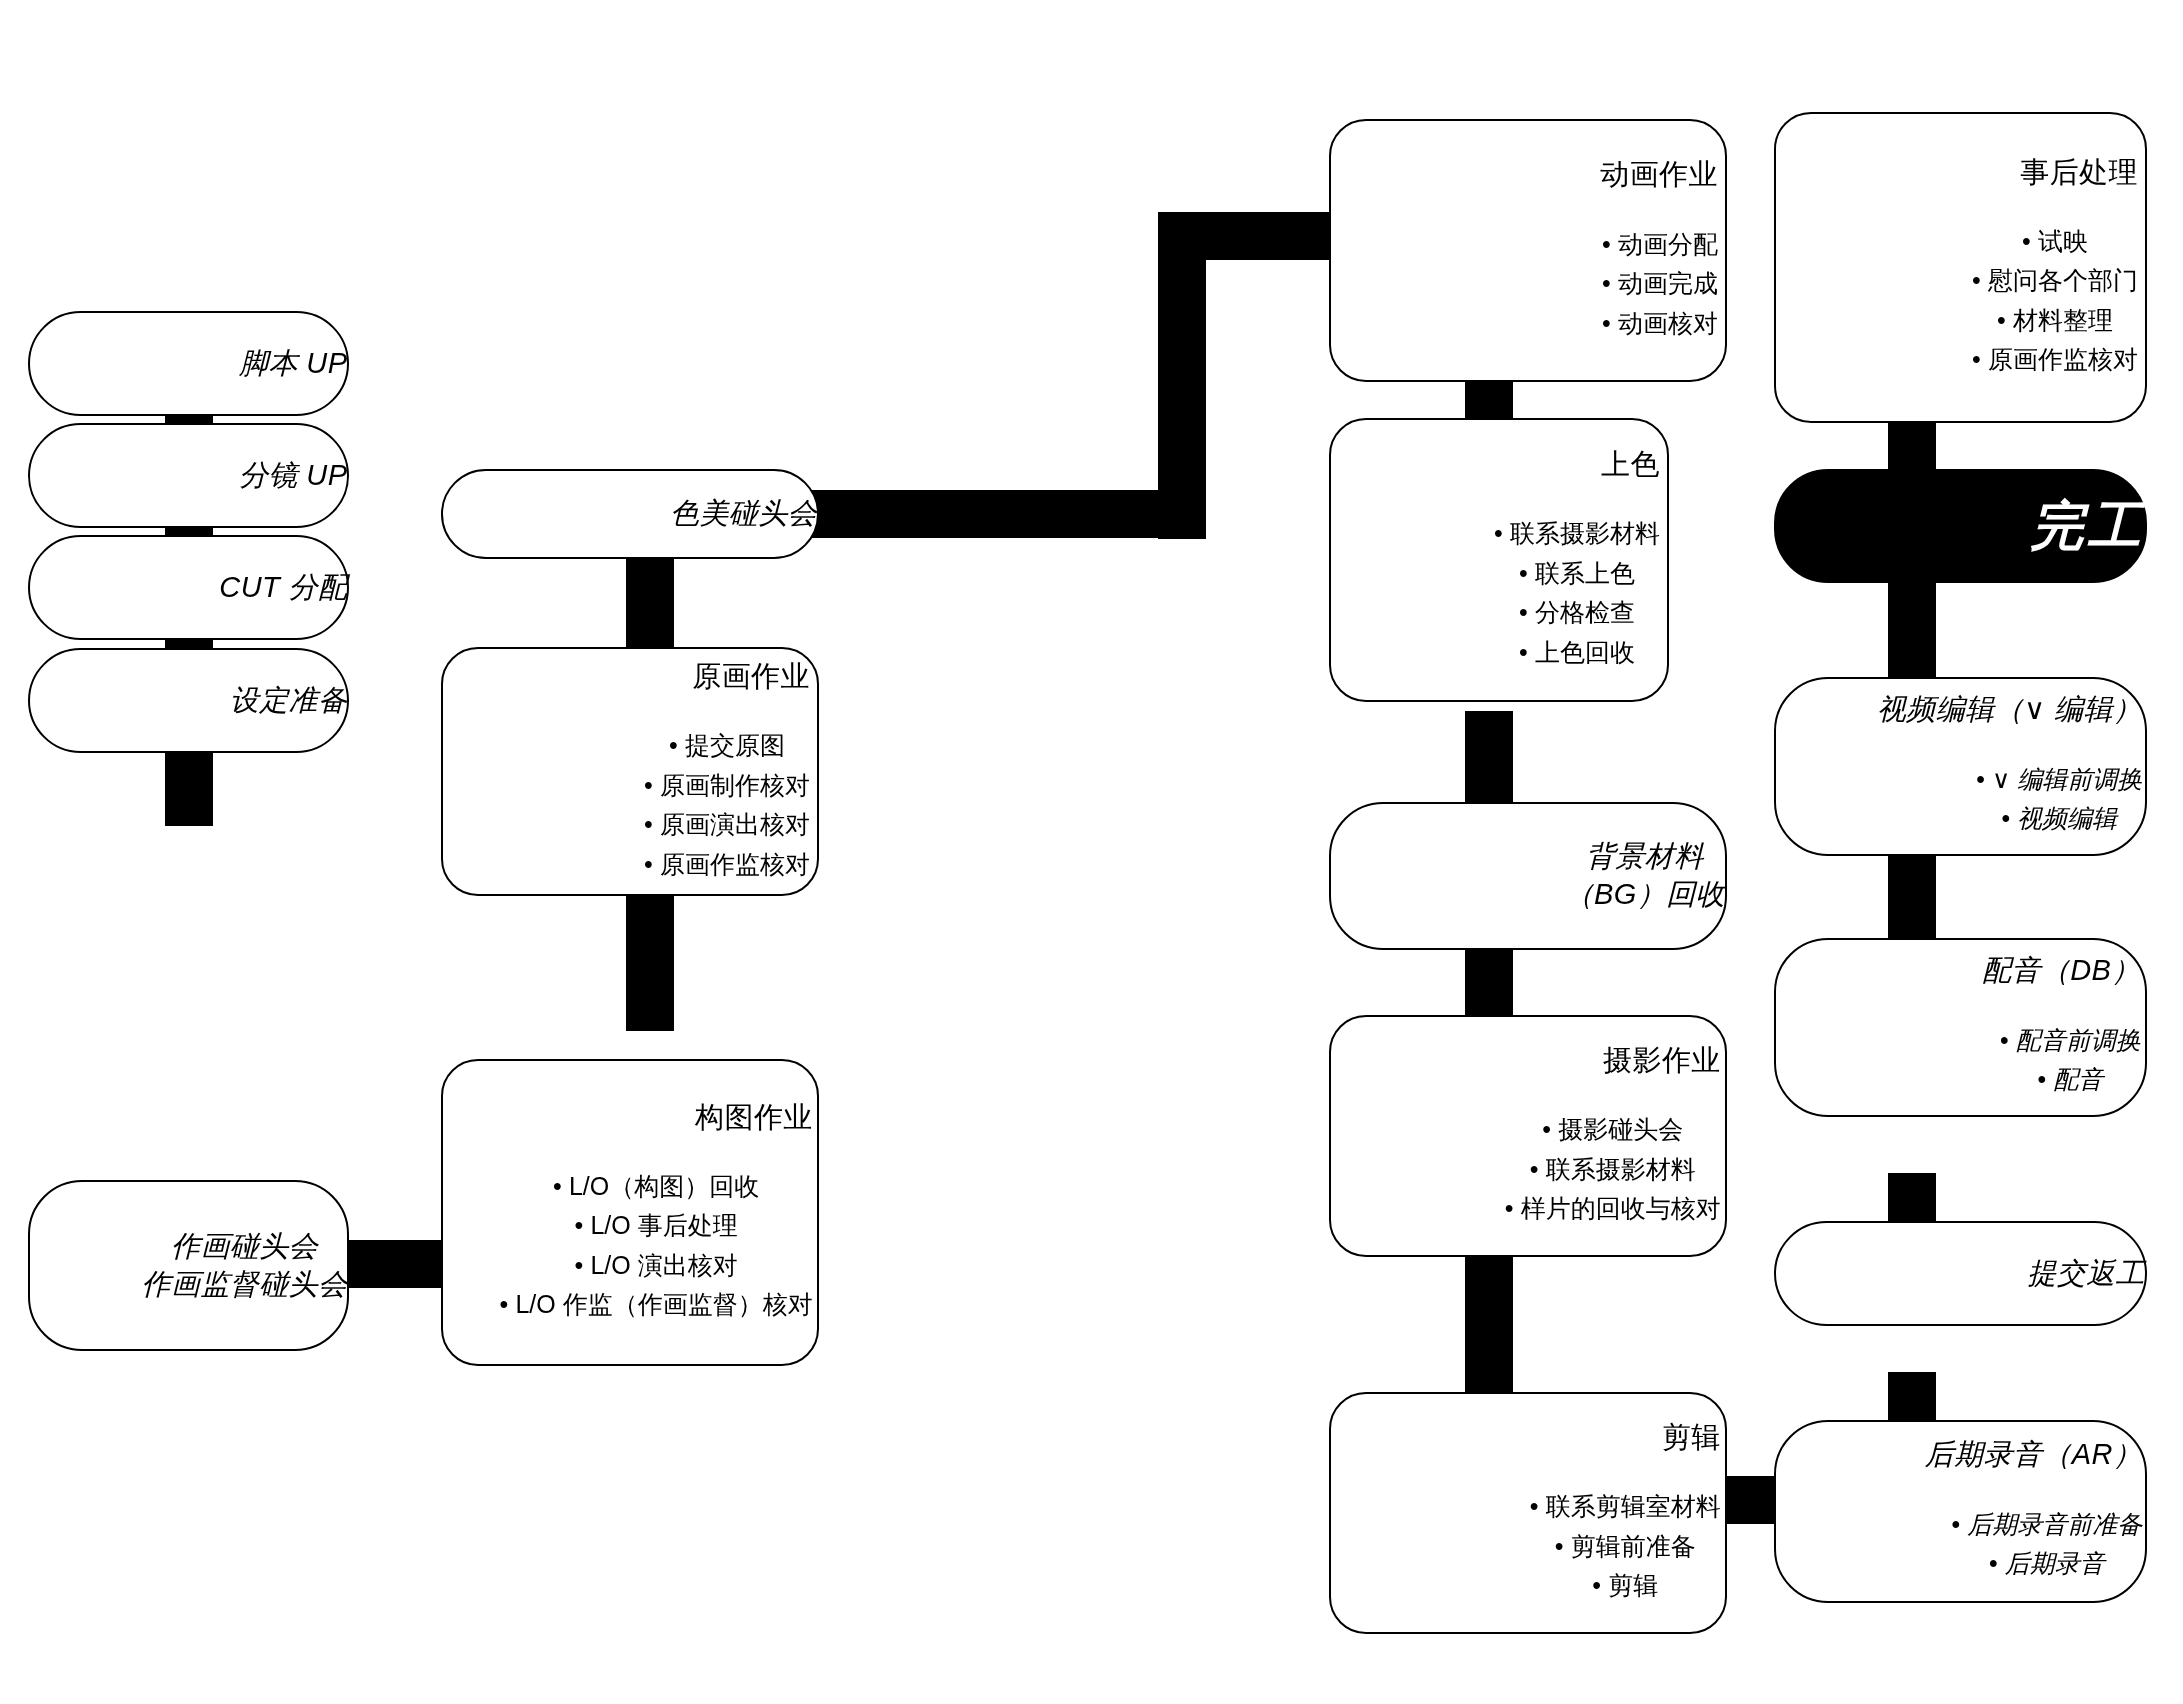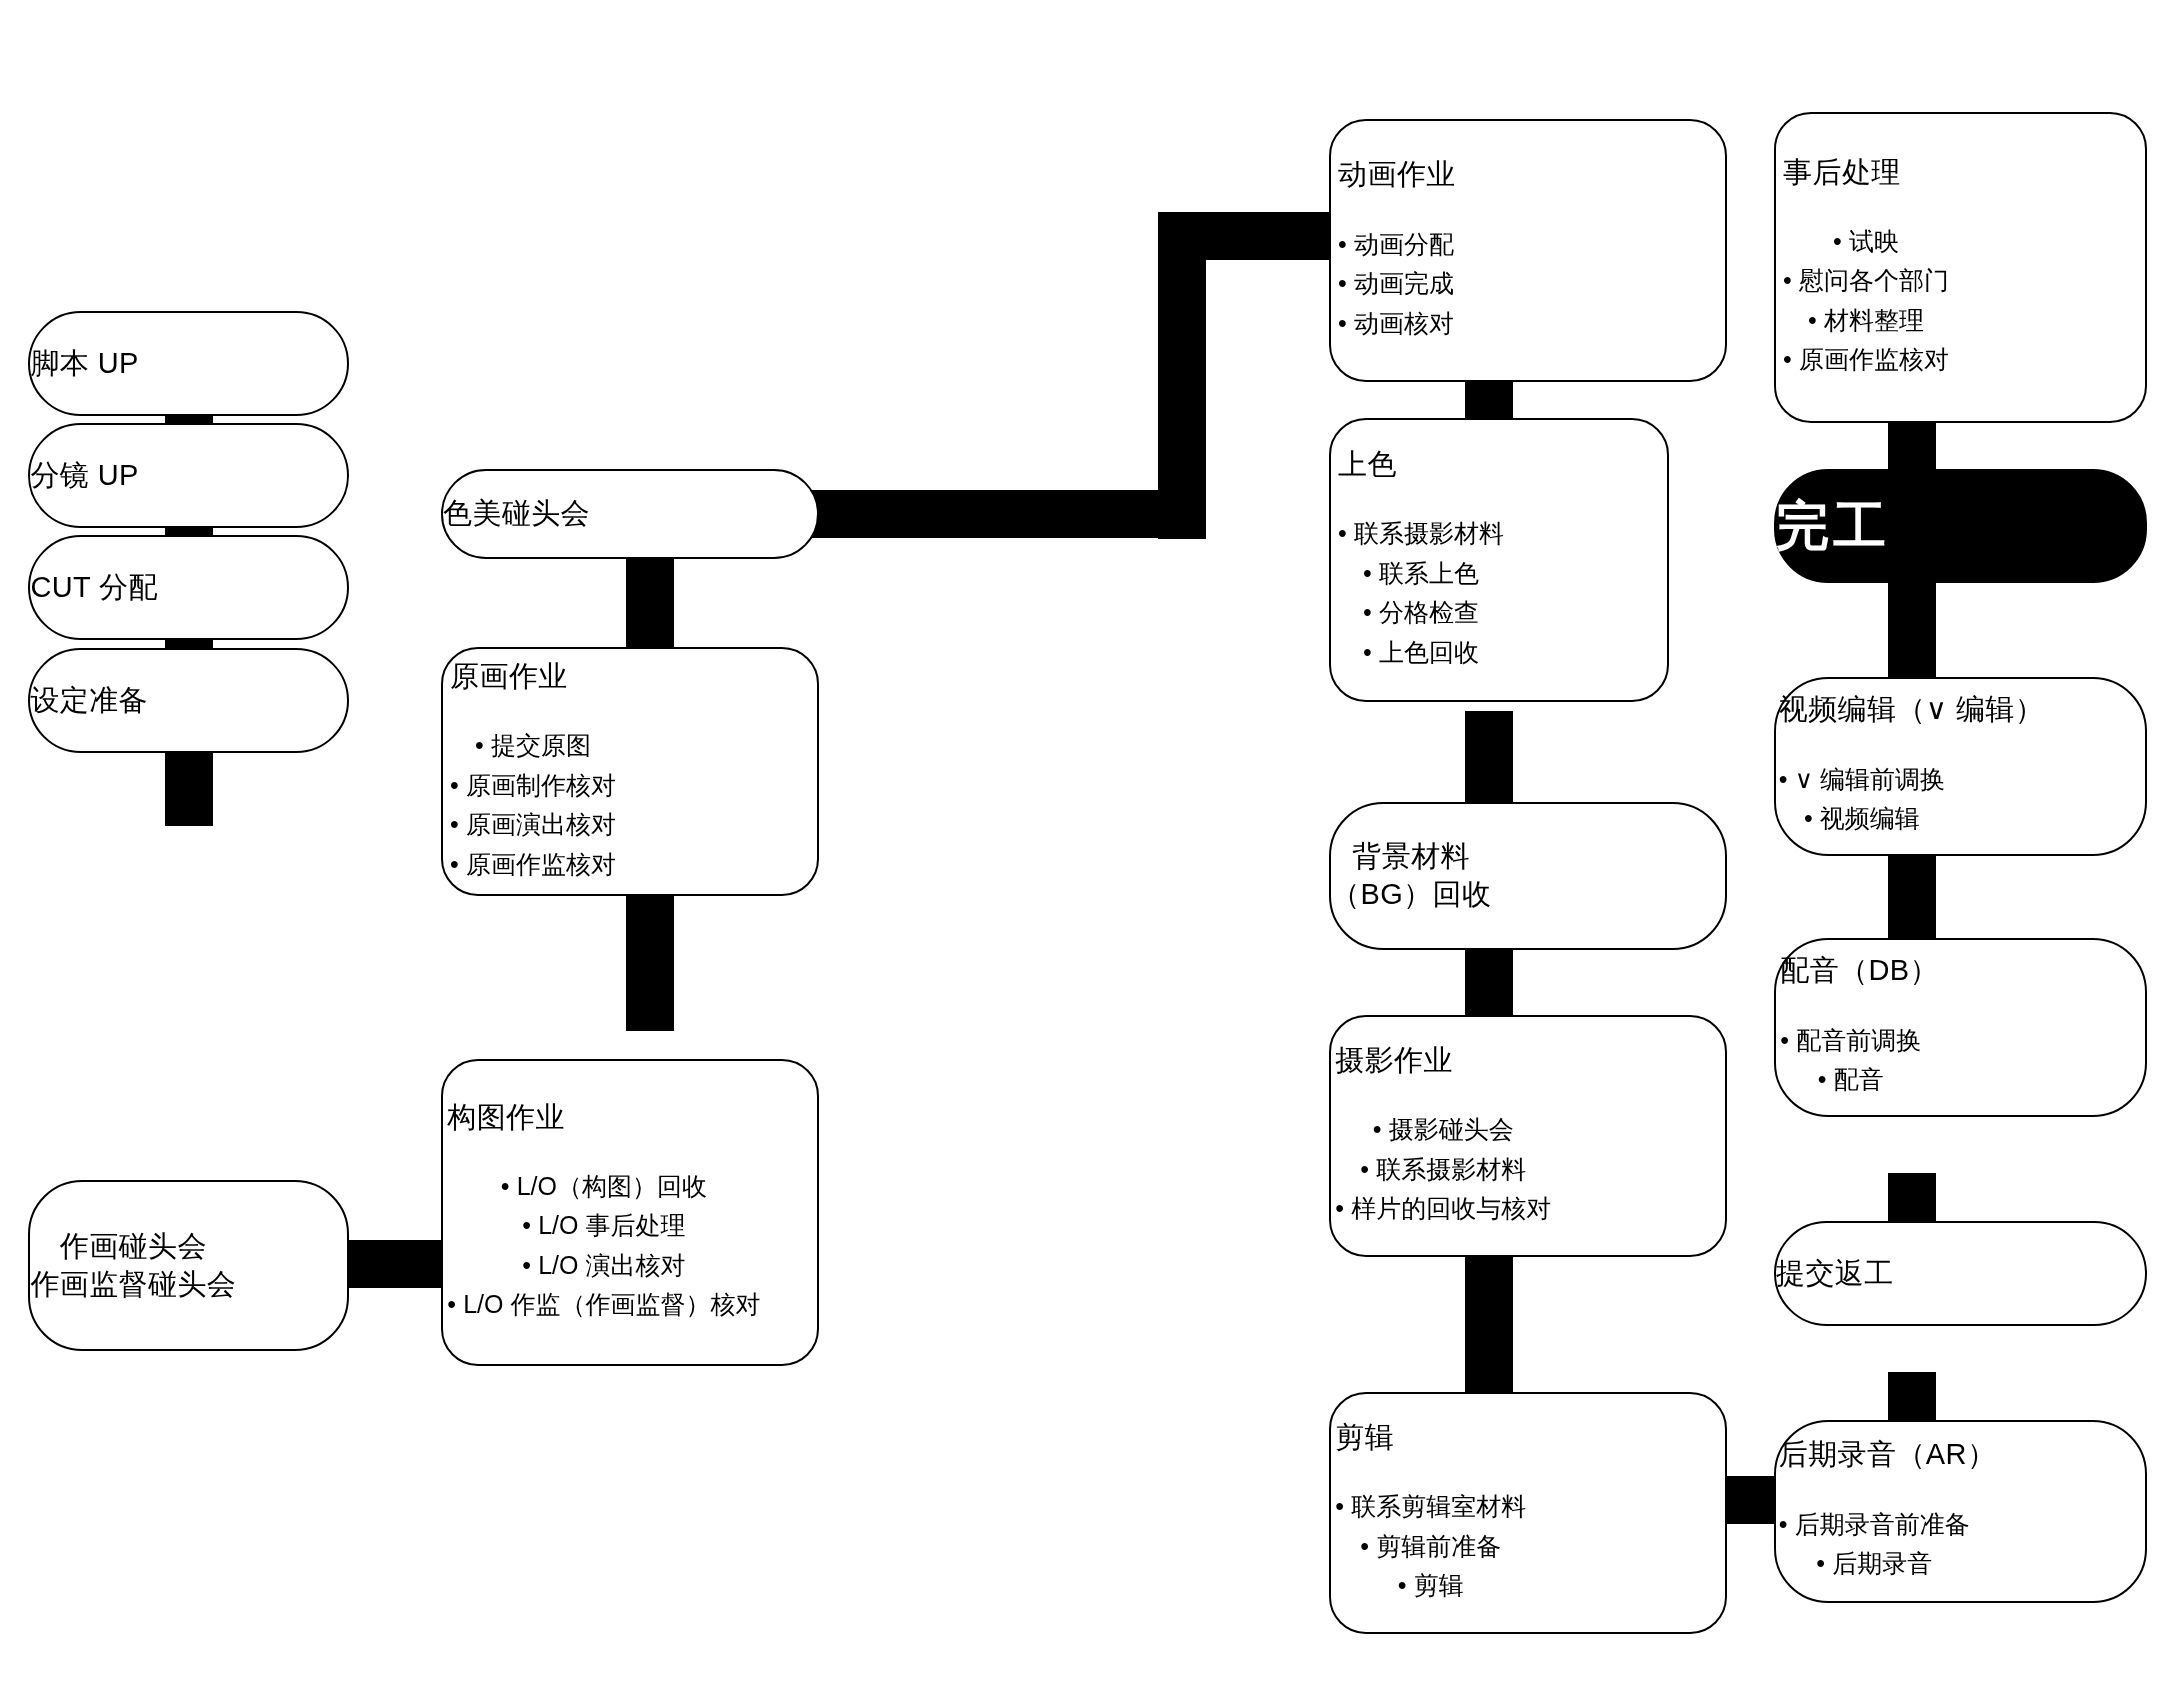"动画作业" .node { align-items: flex-start -> flex-end }
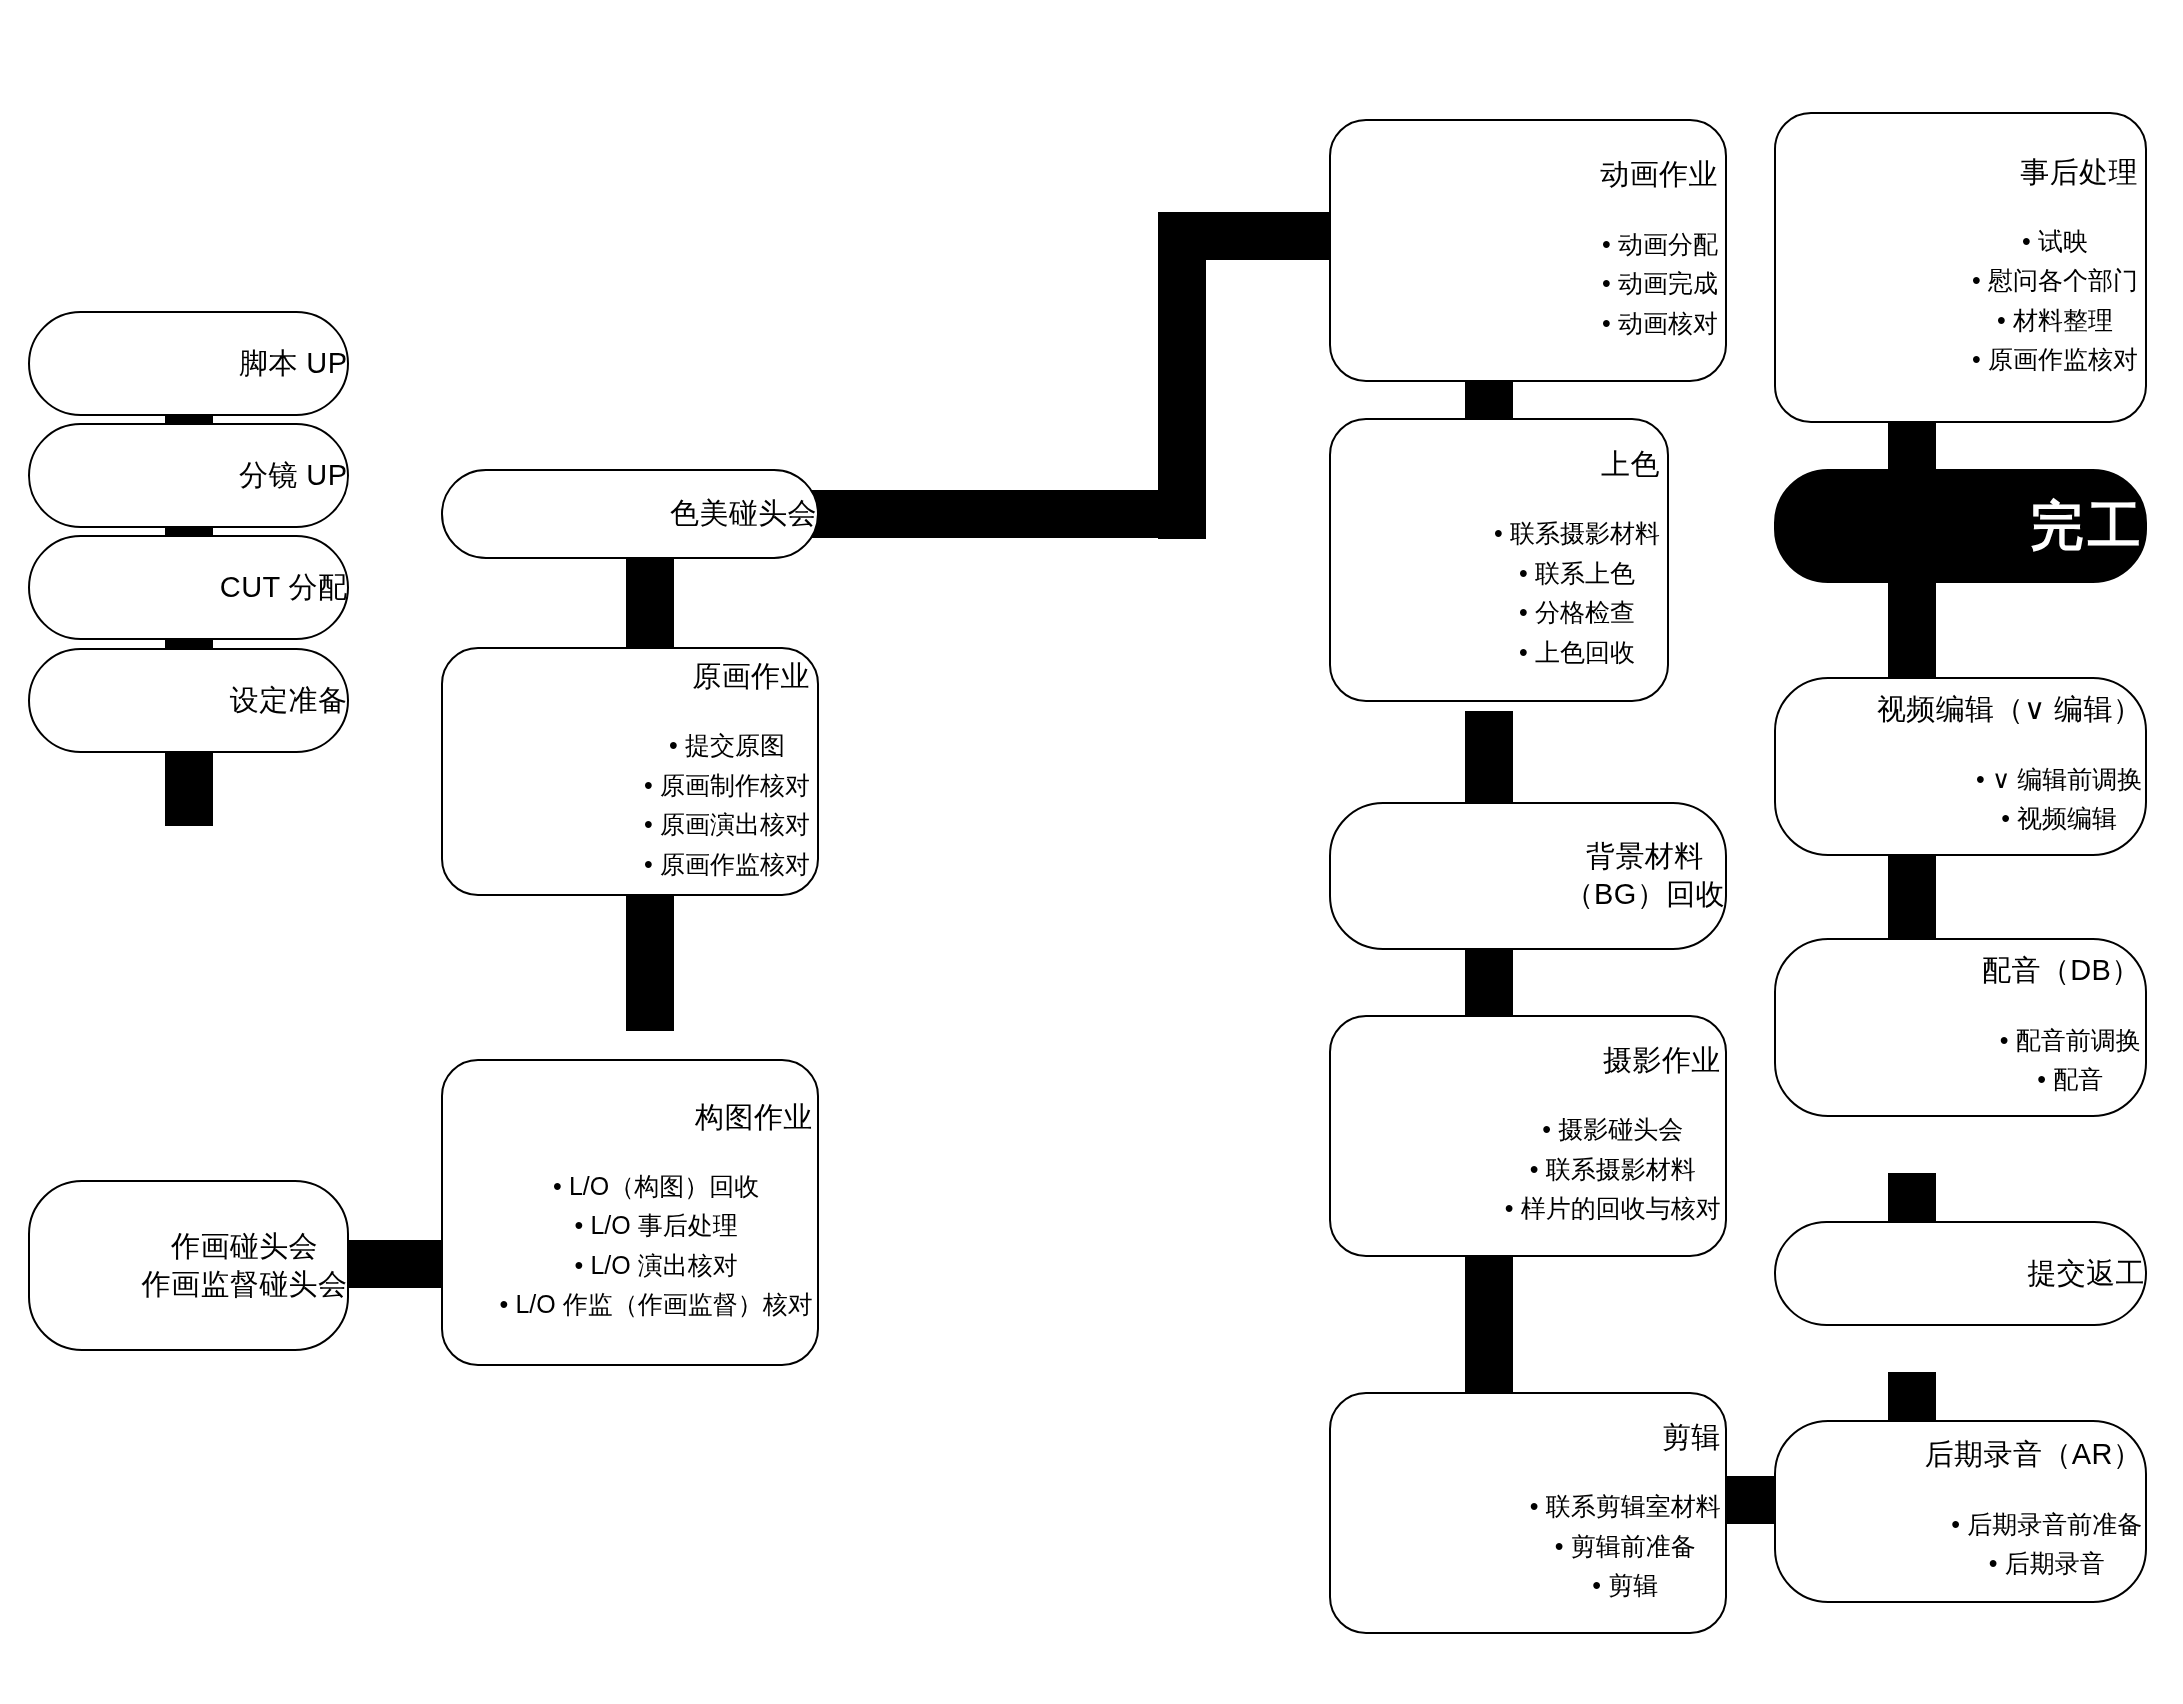"脚本 UP" .node.pill { font-style: none -> italic }
